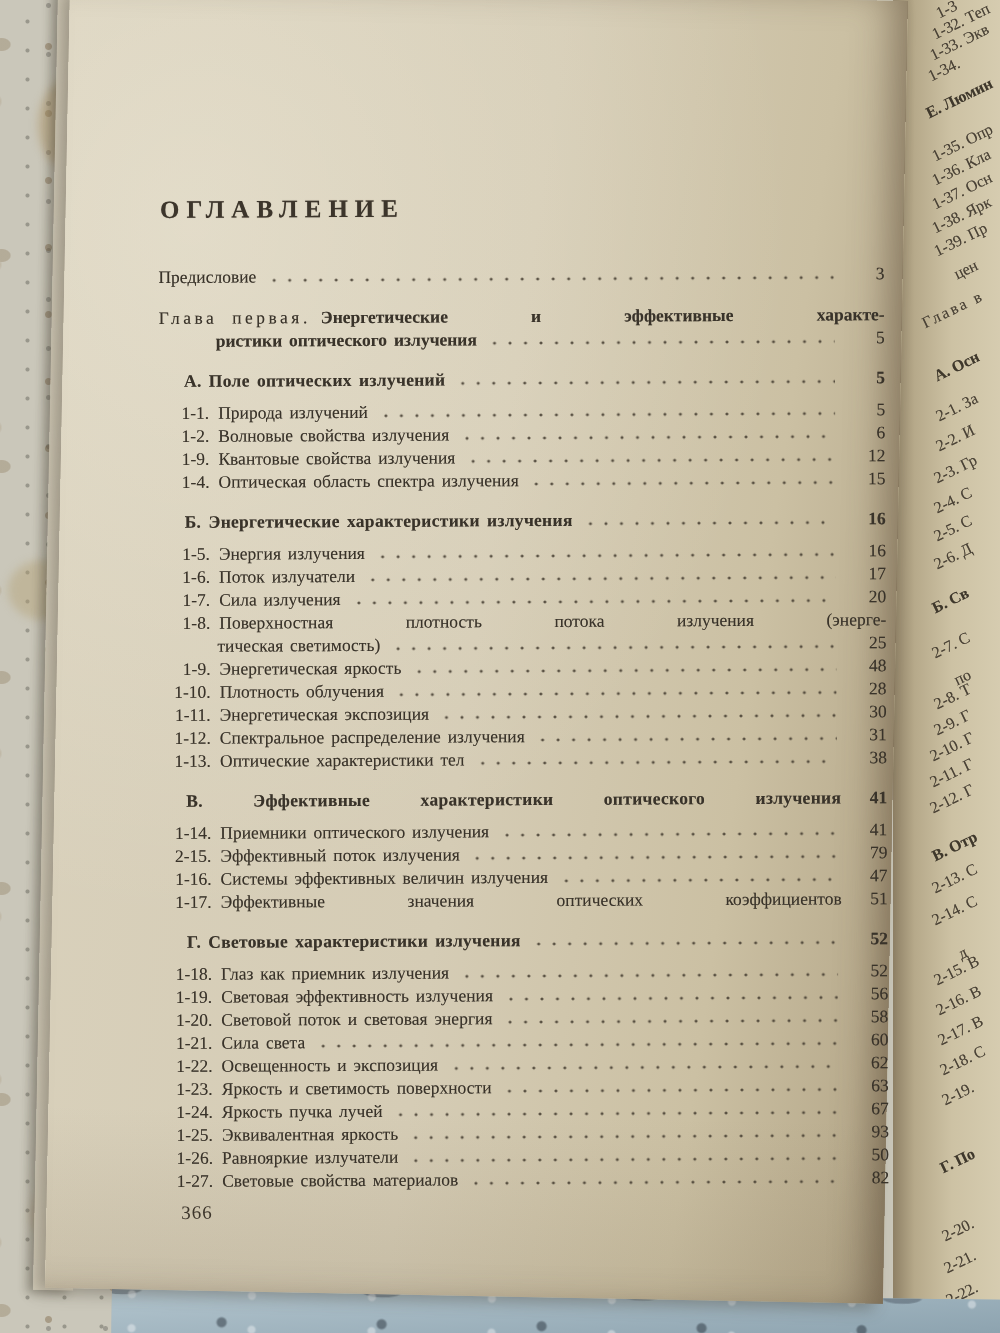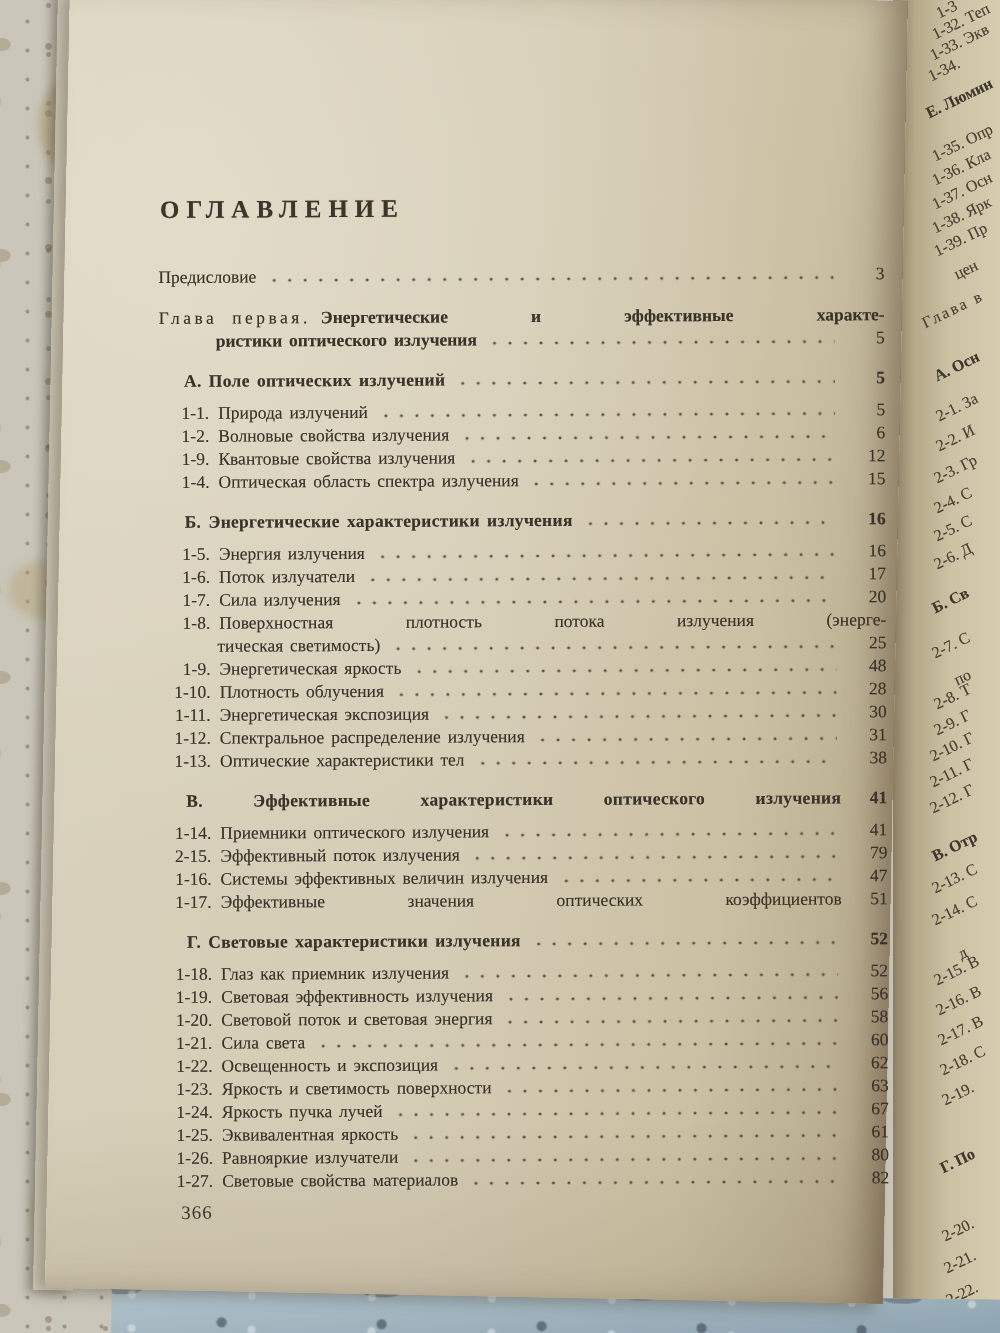"61" span.pg { text: 61 -> 93 }
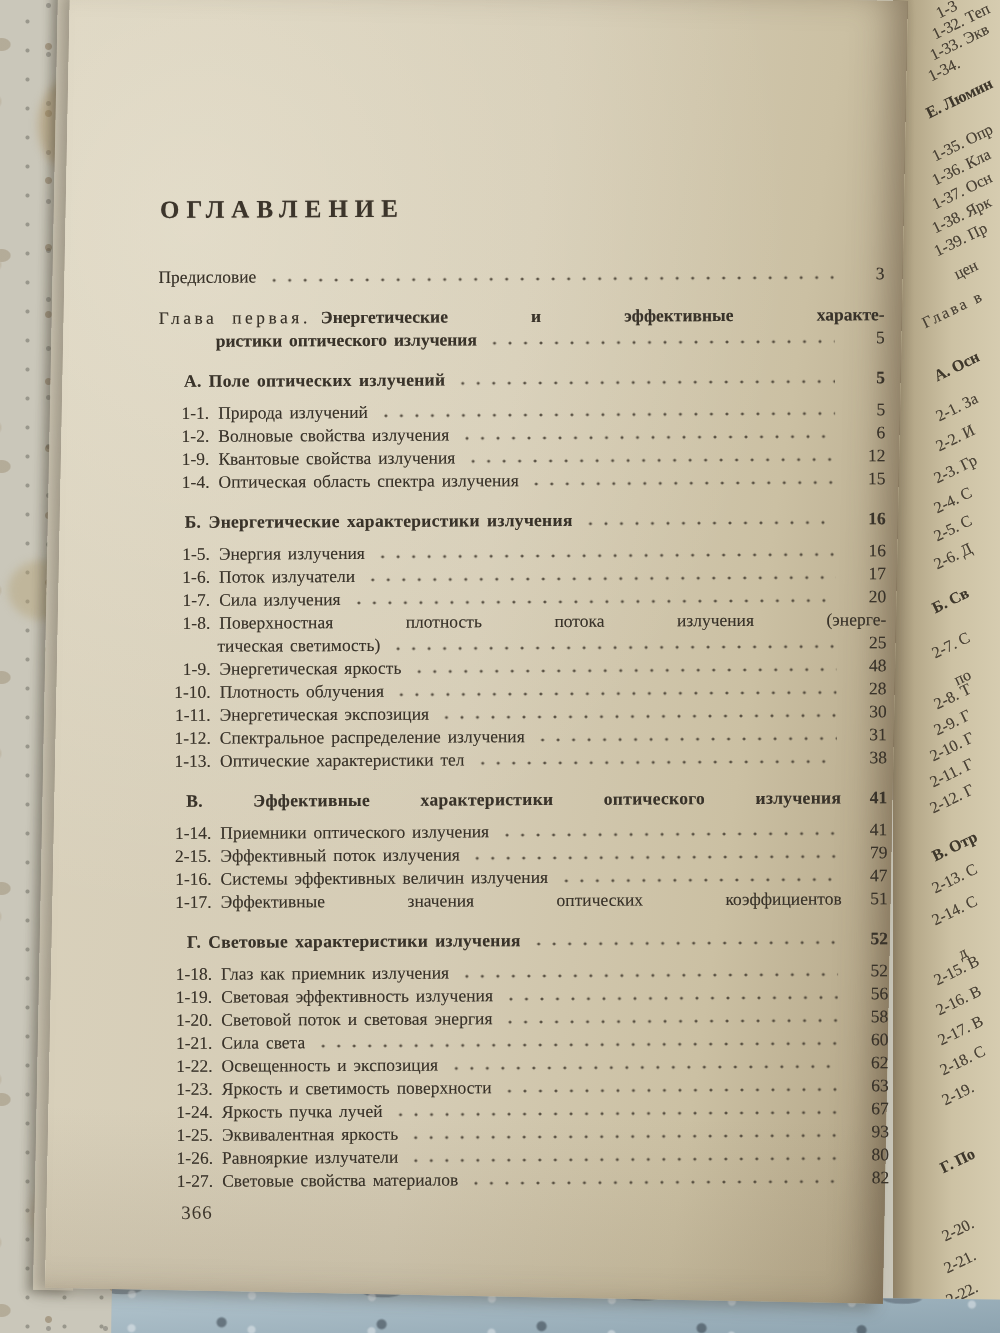"80" span.pg { text: 80 -> 50 }
